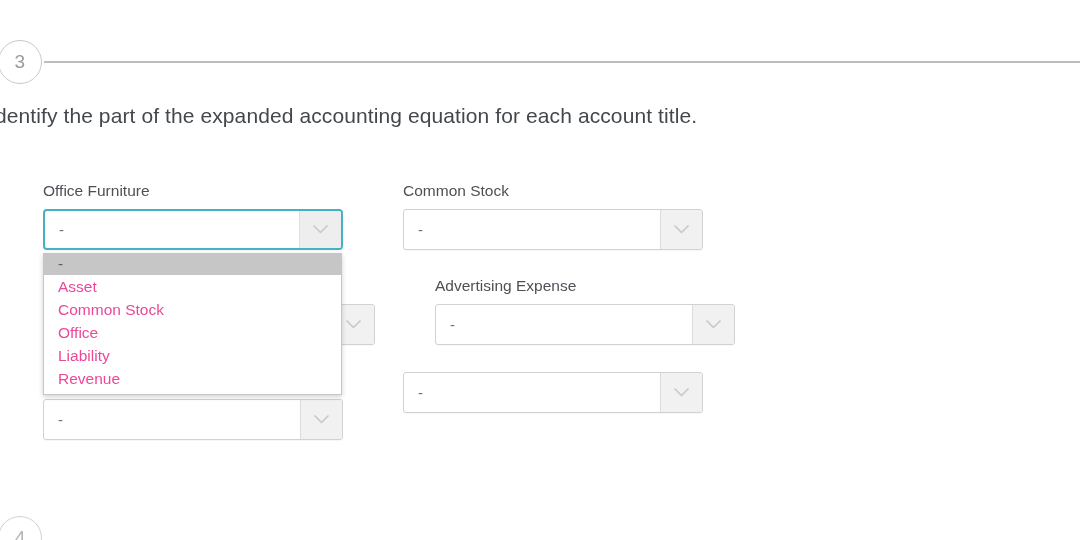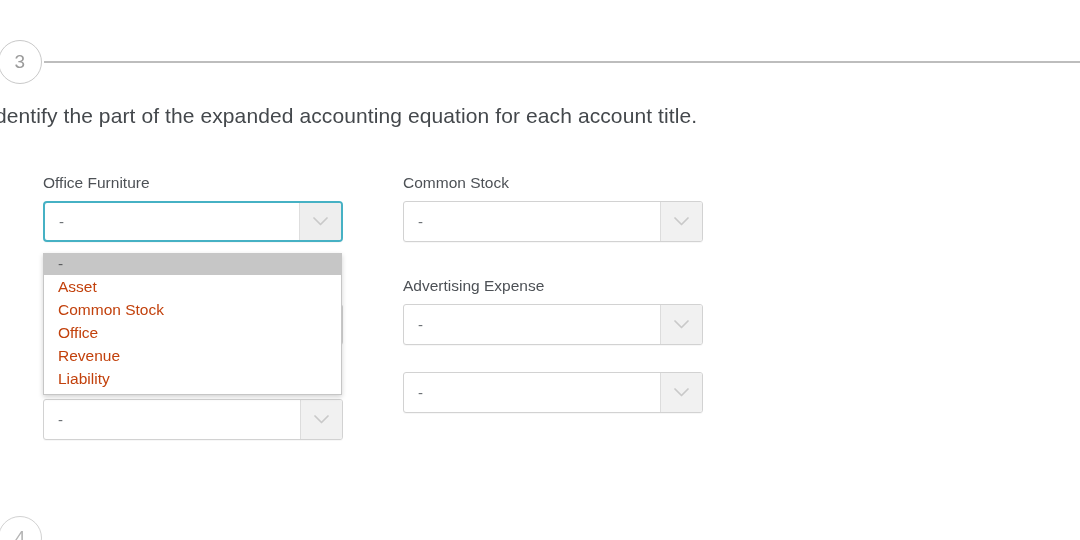"Office Furniture" .row-1 { top: 4px -> 12px }
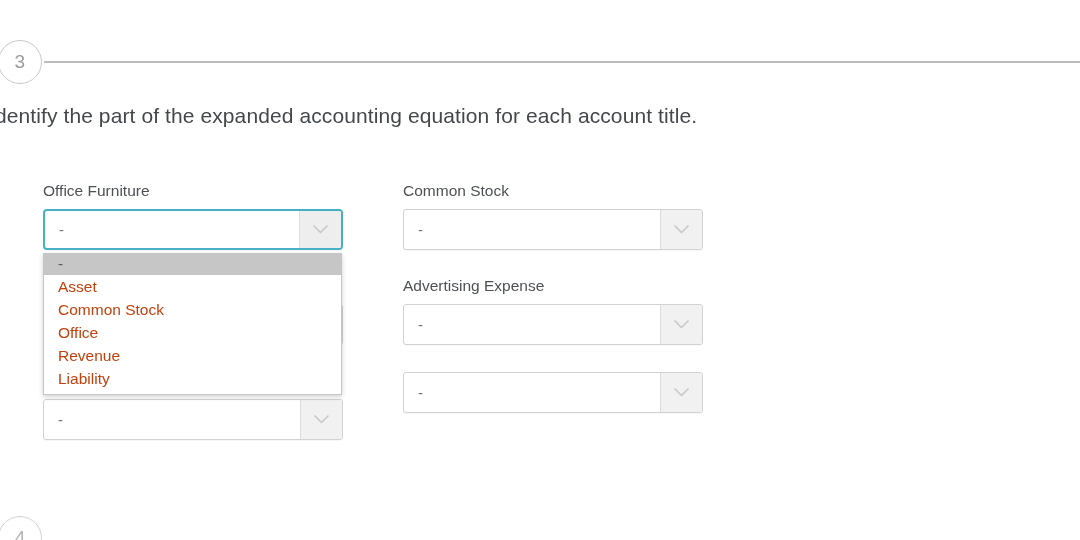"Asset" .dd-option { color: #c2410c -> #ec4899 }
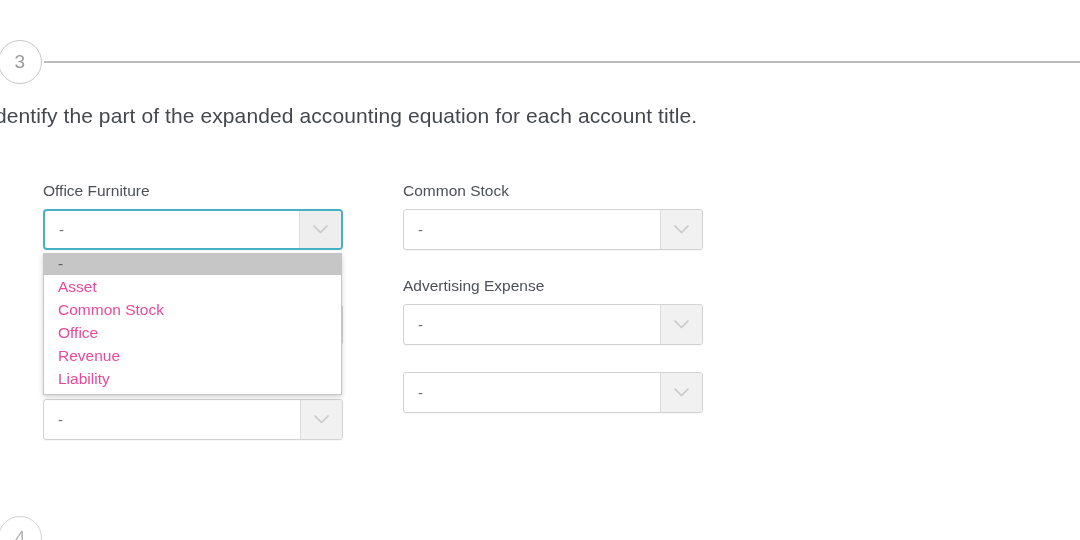"Advertising Expense" .row-2 { margin-left: none -> 32px }
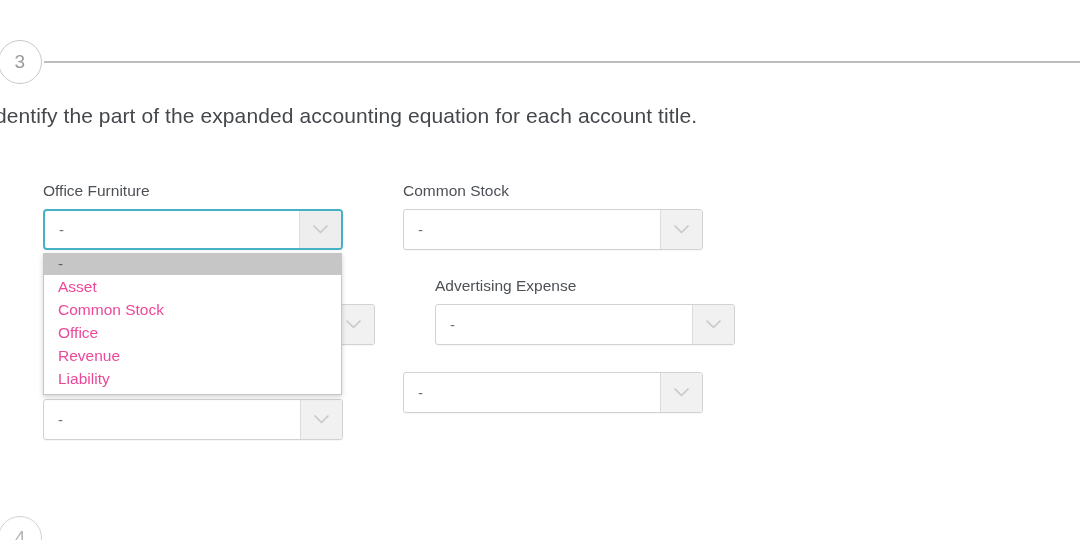"Revenue" div.dd-option { order: before "Liability" -> after "Liability" }
